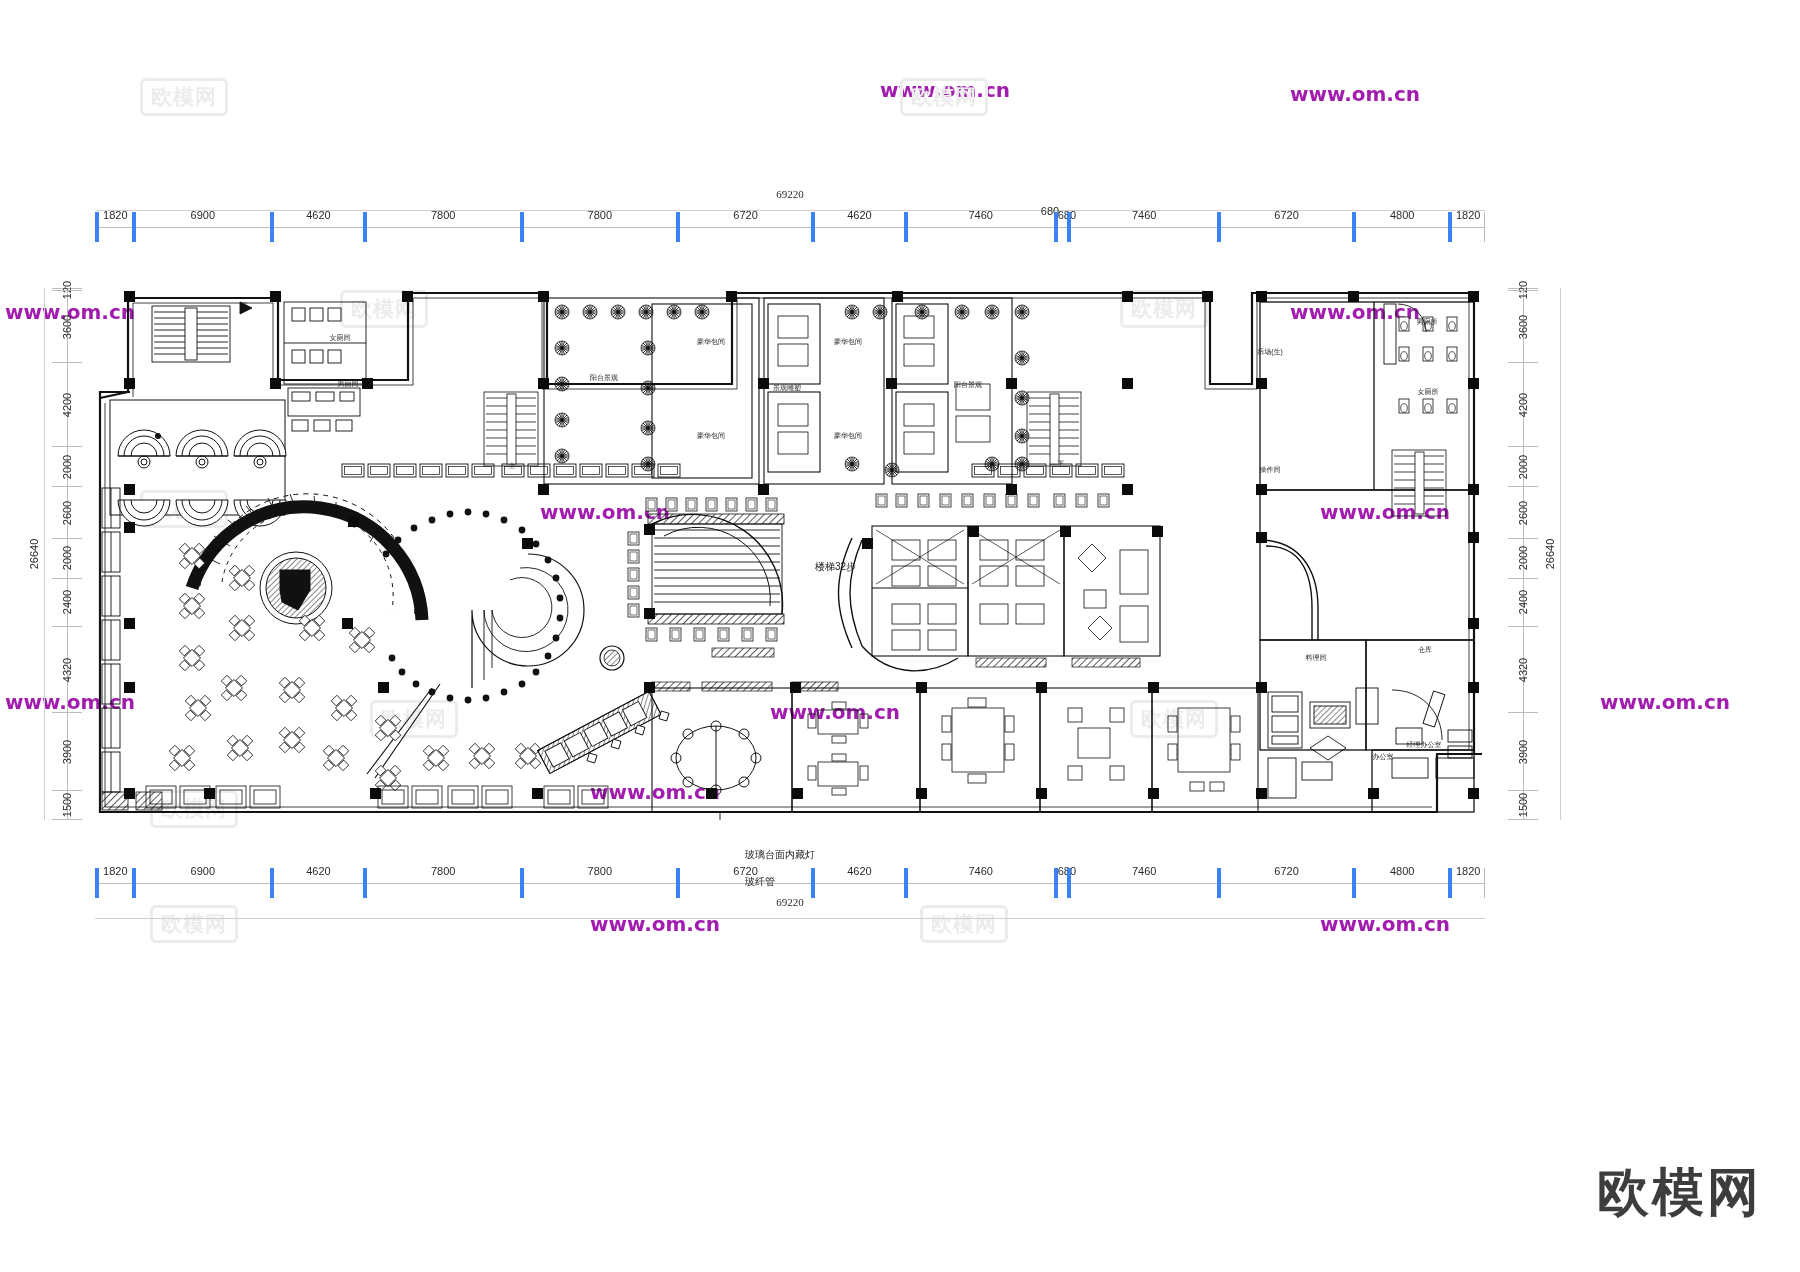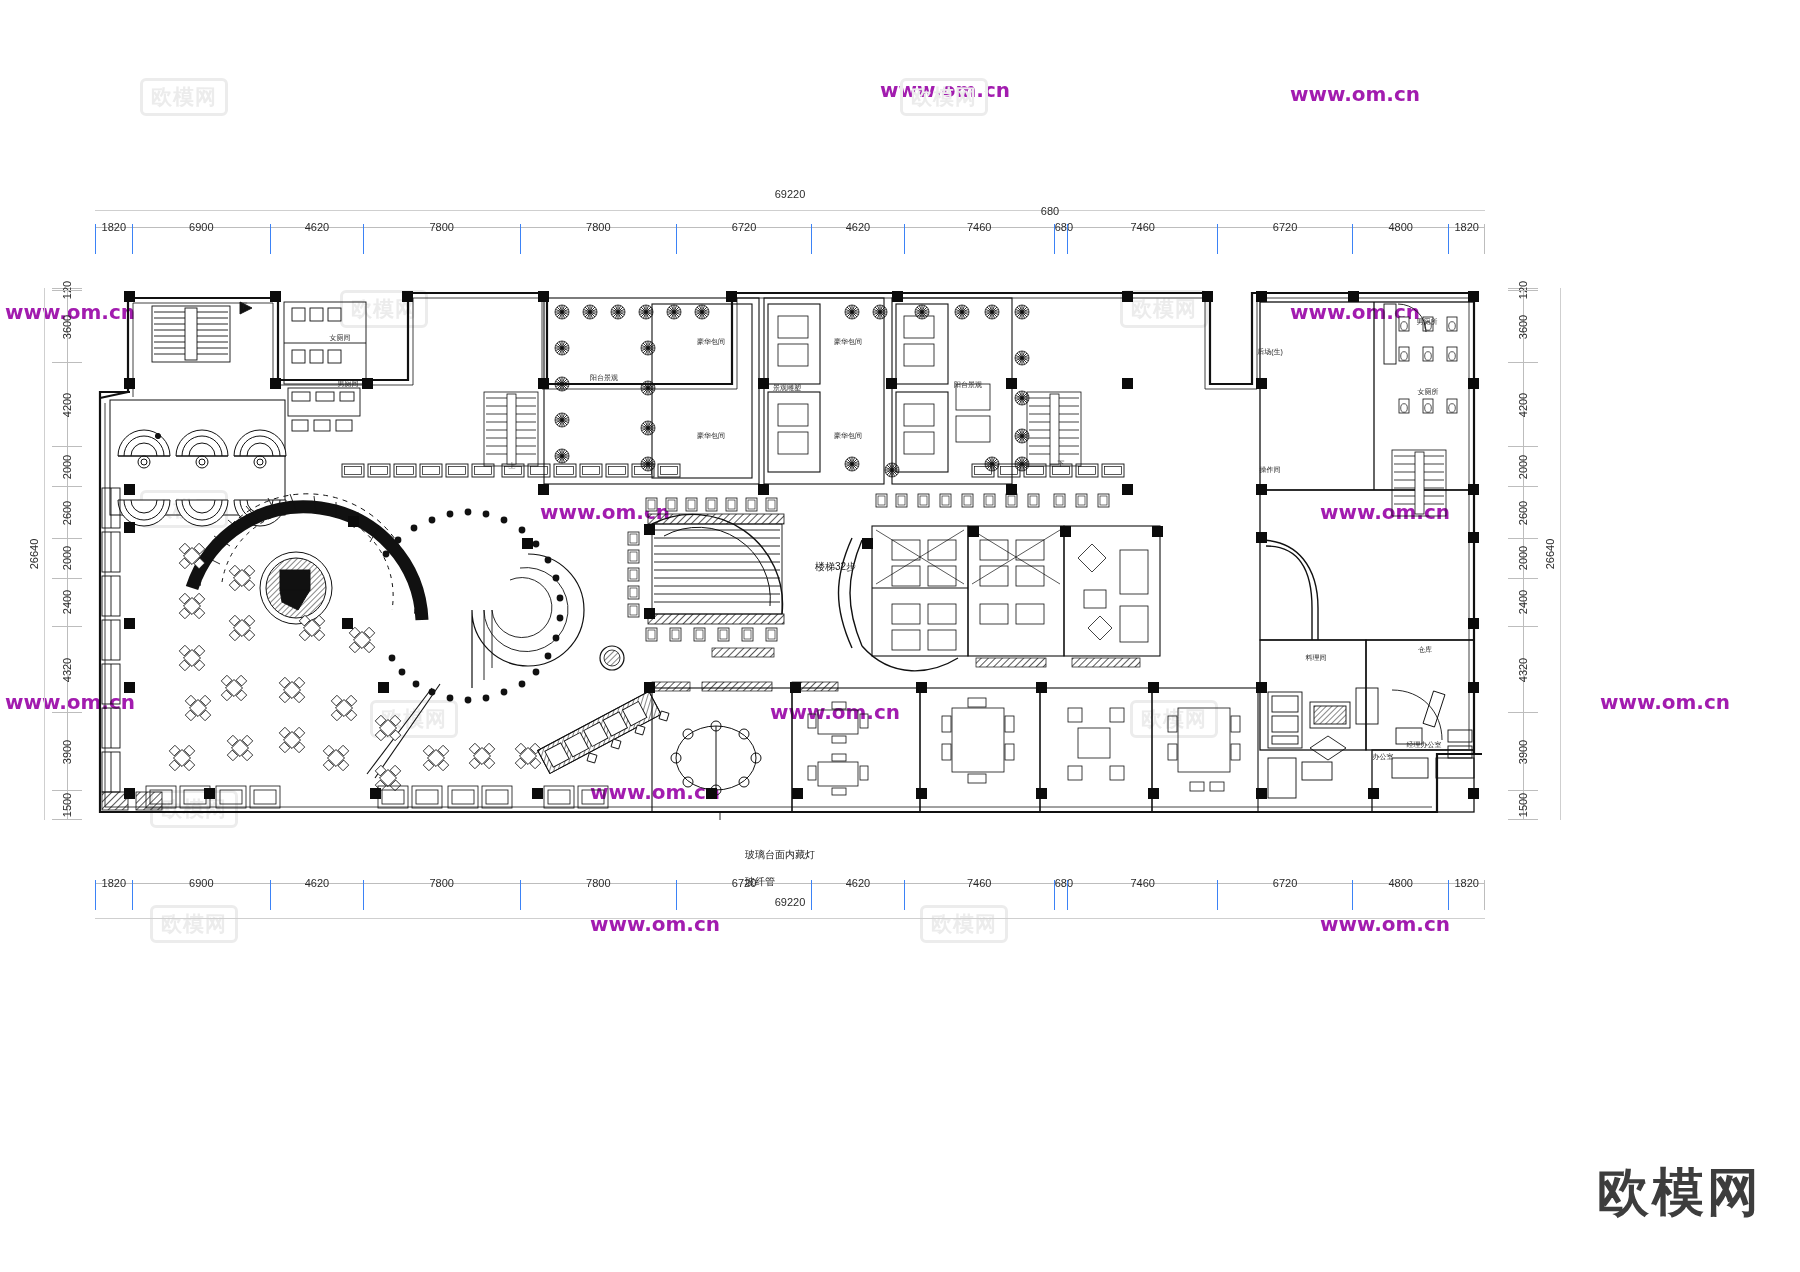"69220" .totrow { font-family: none -> Liberation Serif, serif }
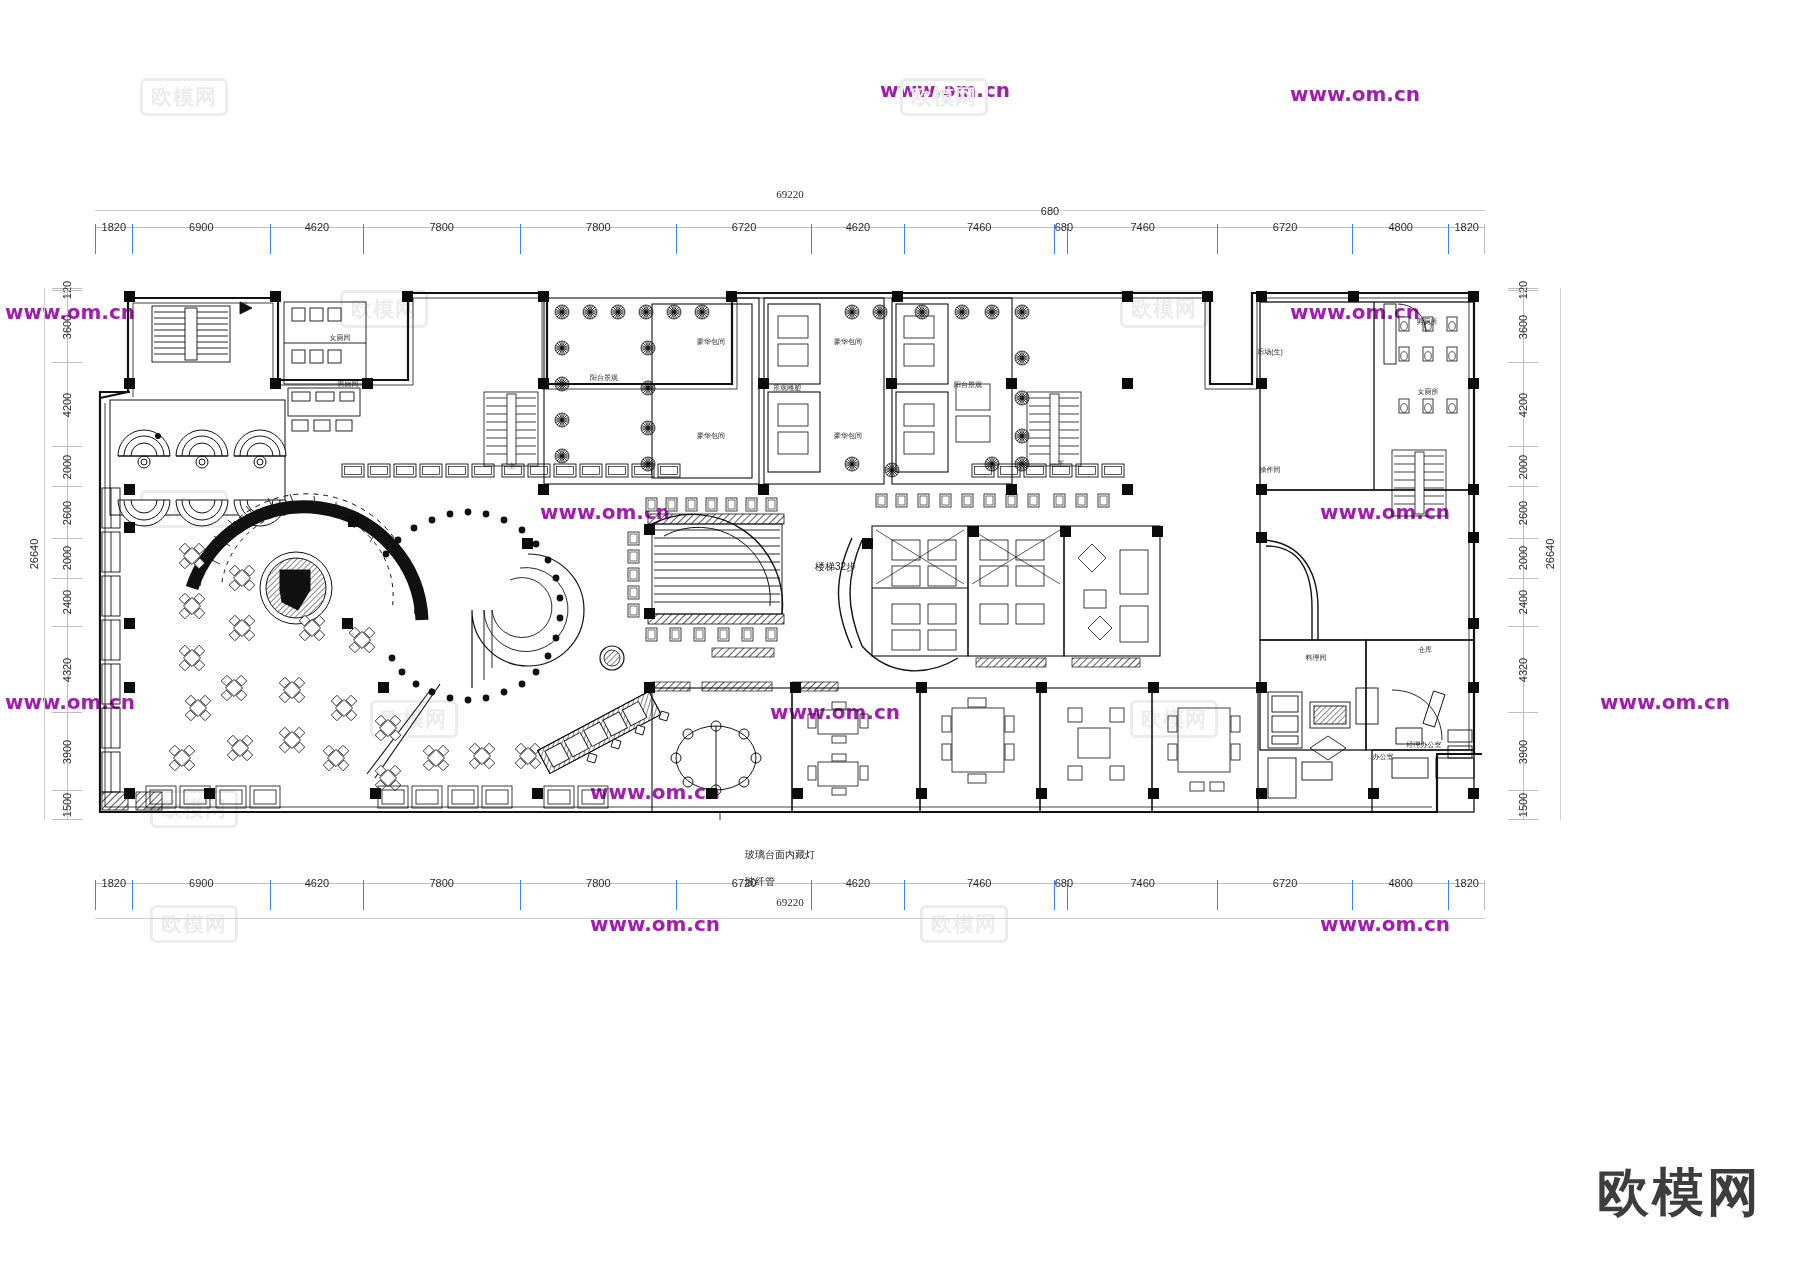"1820" .dimseg { border-left: 1px solid #3b82f6 -> 4px solid #3b82f6; top: 12px -> 0 }
